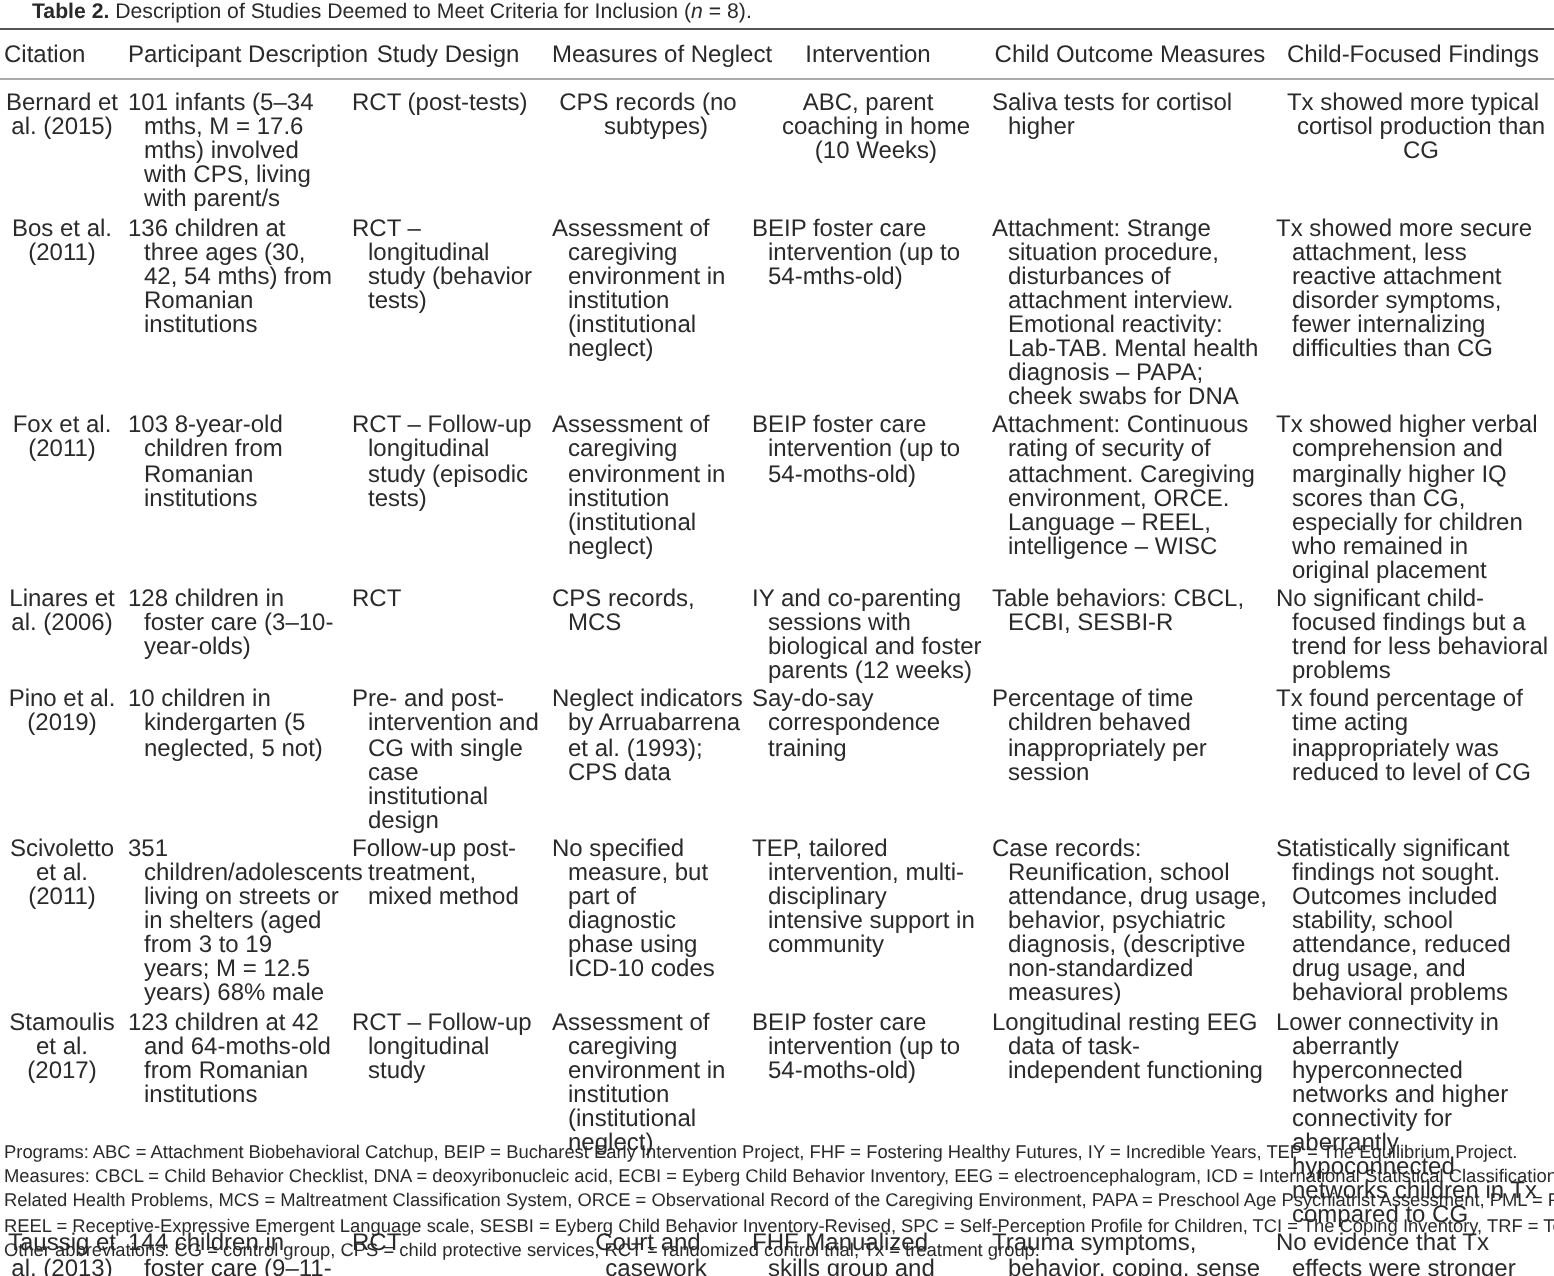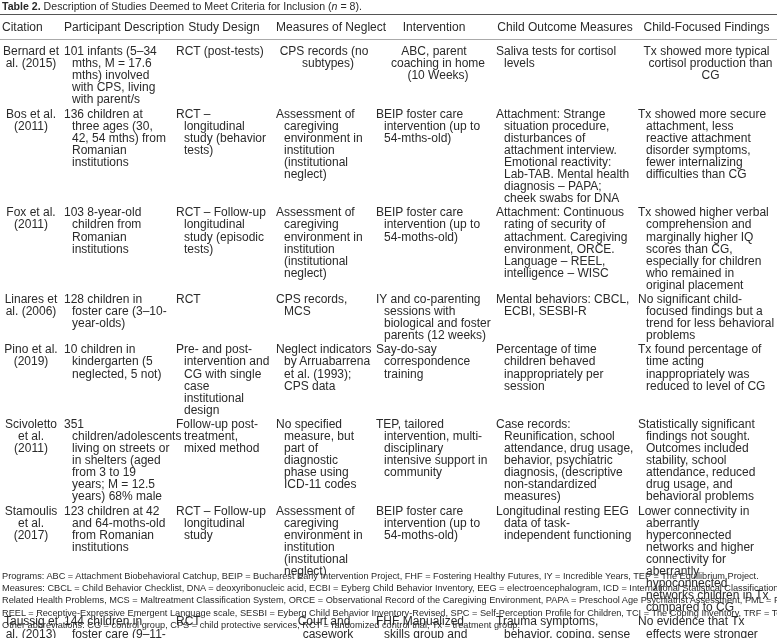"Table 2. Description of Studies" .caption { left: 2px -> 16px }
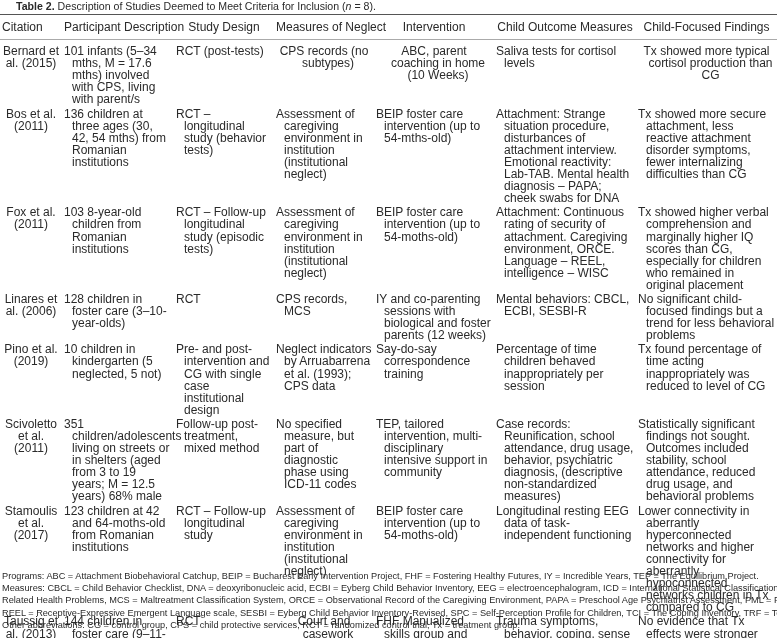"Saliva tests for cortisol levels" td.hang { text: levels -> higher }
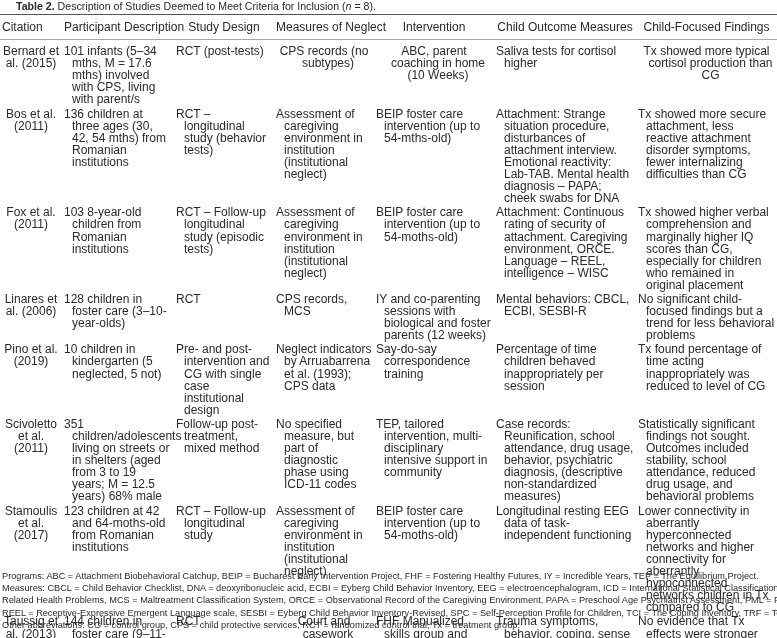"Mental behaviors: CBCL, ECBI, SESBI-R" td.hang { text: Mental -> Table }
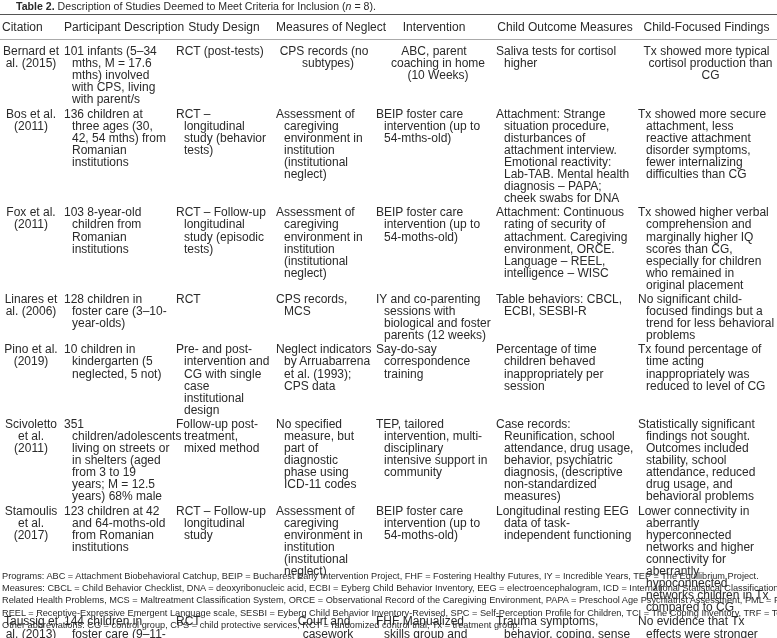"No specified measure, but part" td.hang { text: ICD-11 -> ICD-10 }
